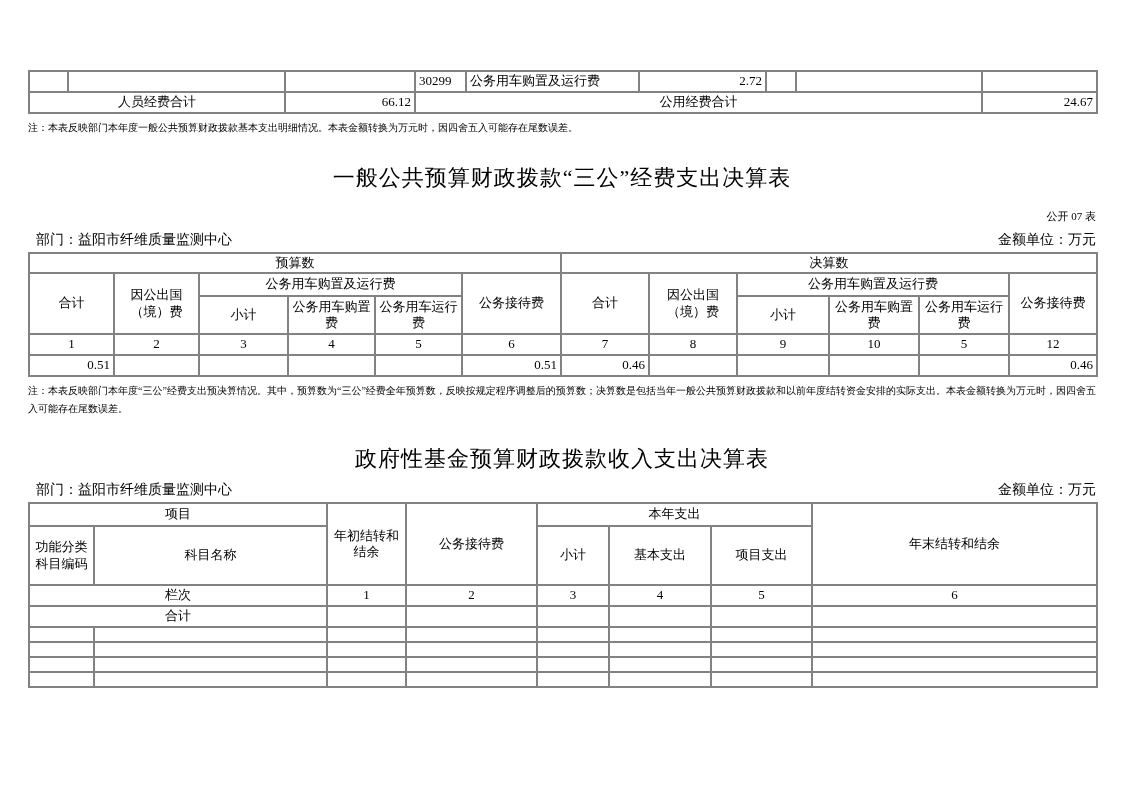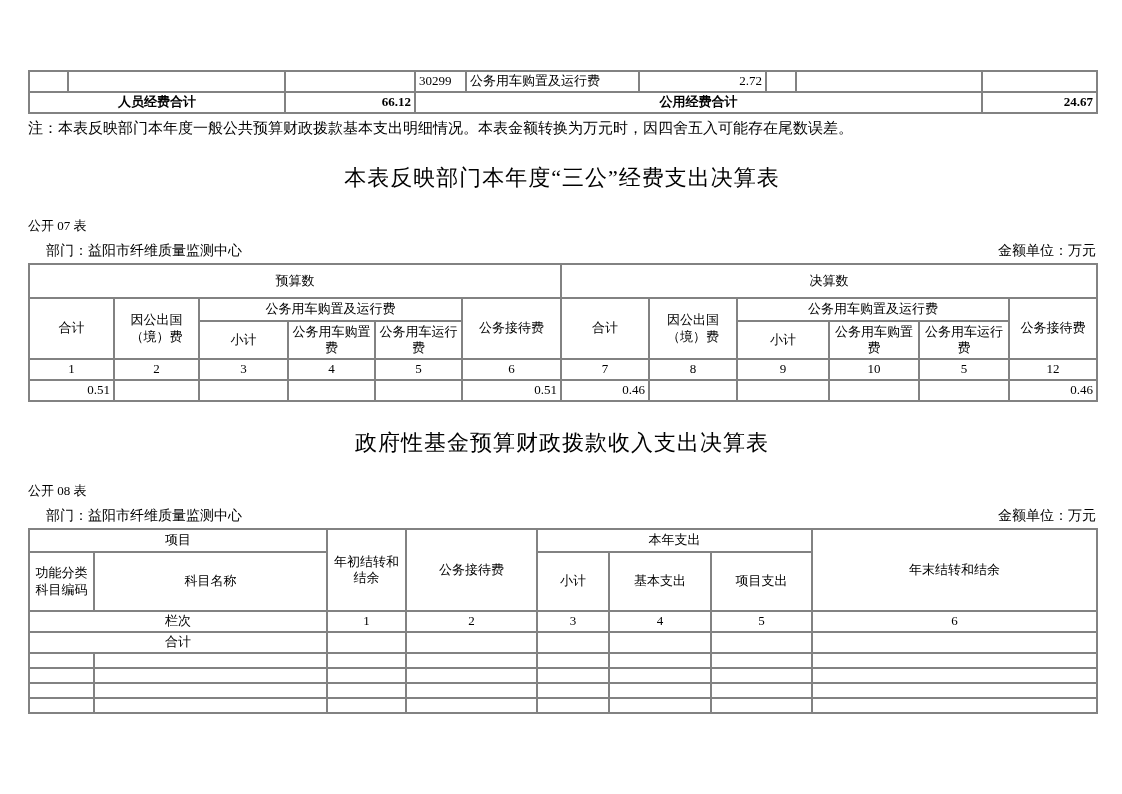"人员经费合计" .b { font-weight: bold -> normal }
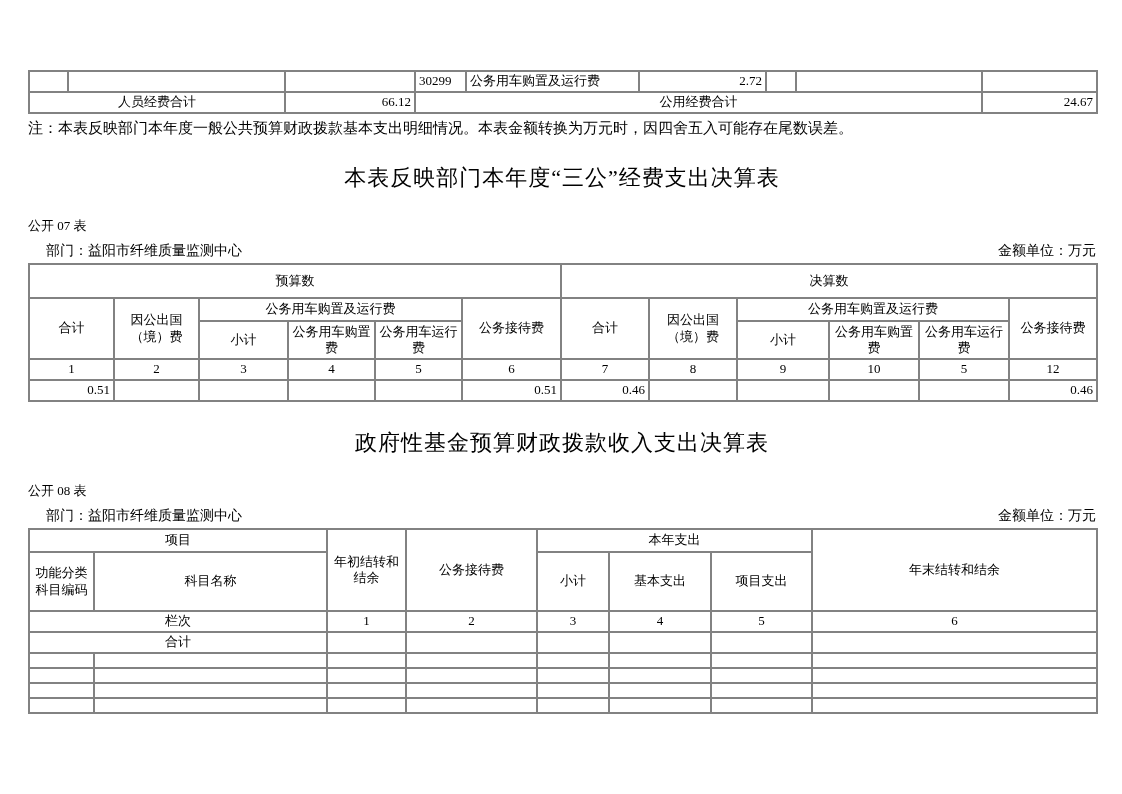"注：本表反映部门本年度一般公共预算财政拨款基本支出明细情况。本表金额转换为万元时" .note { font-size: 15px -> 10px }
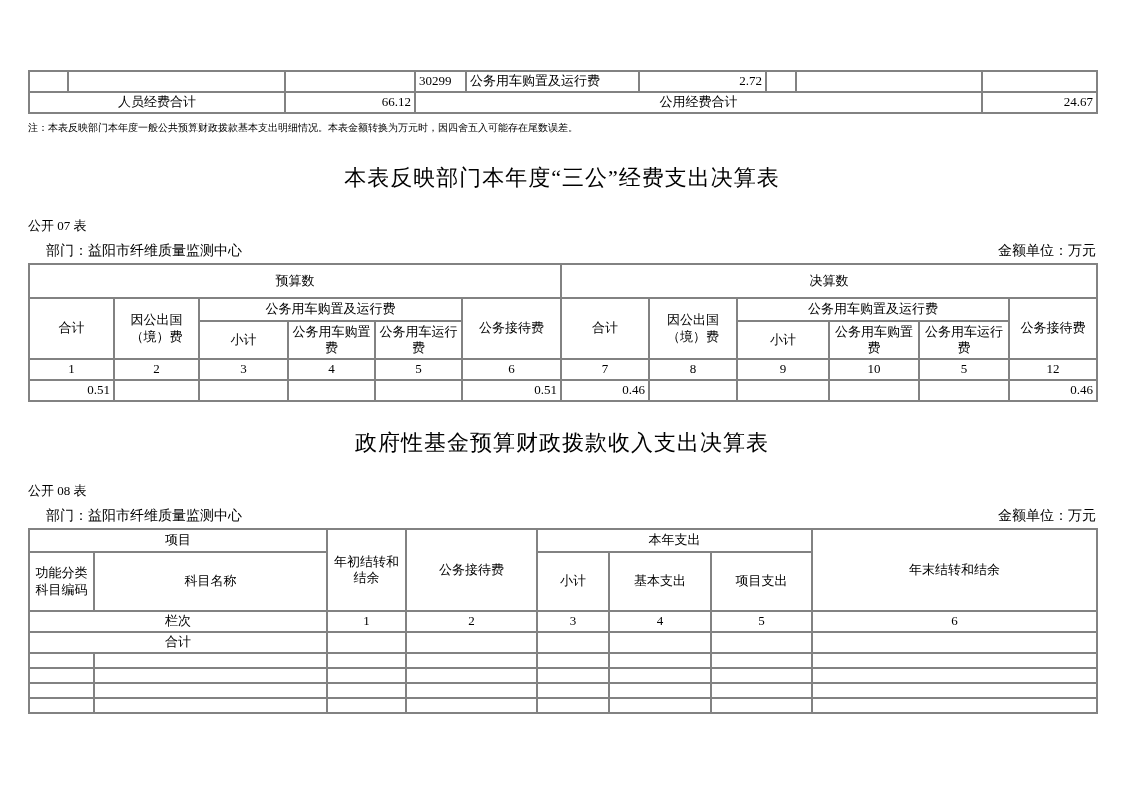"本表反映部门本年度“三公”经费支出决算表" h1.doc-title { text: 本表反映部门本年度 -> 一般公共预算财政拨款 }
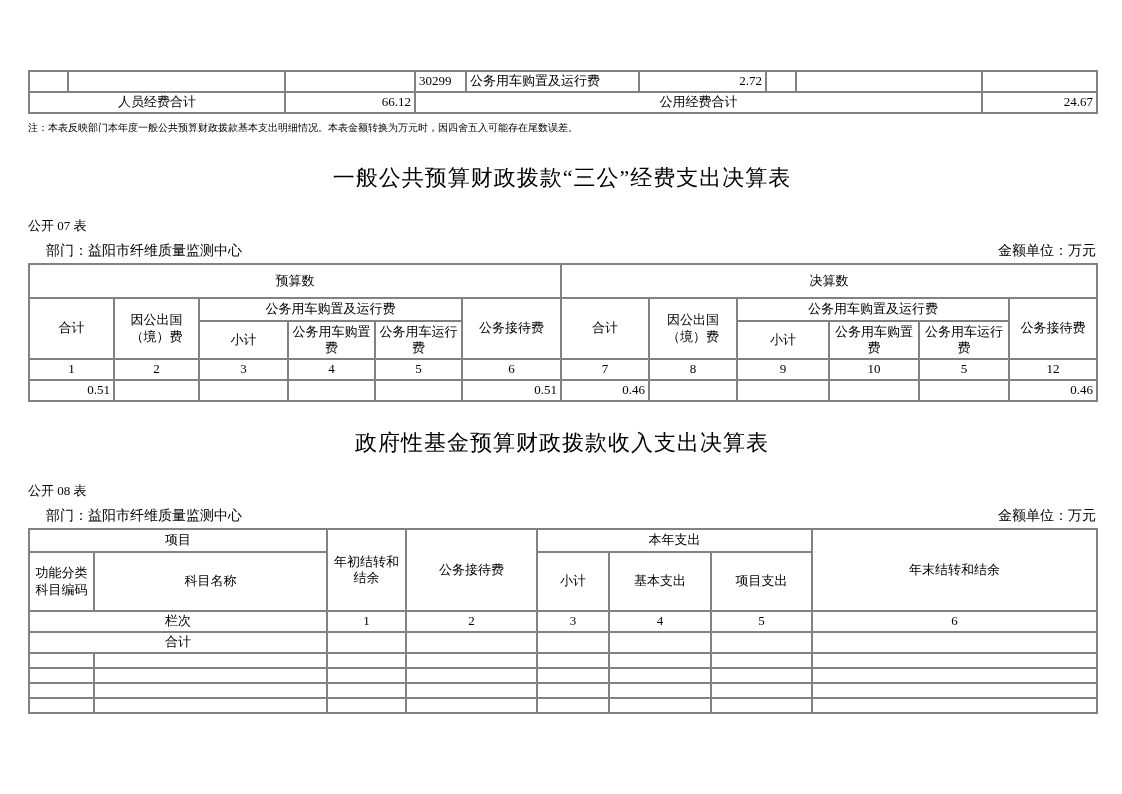"公开 07 表" .form-no { font-size: 13px -> 11px; margin-top: 24px -> 16px; text-align: left -> right }
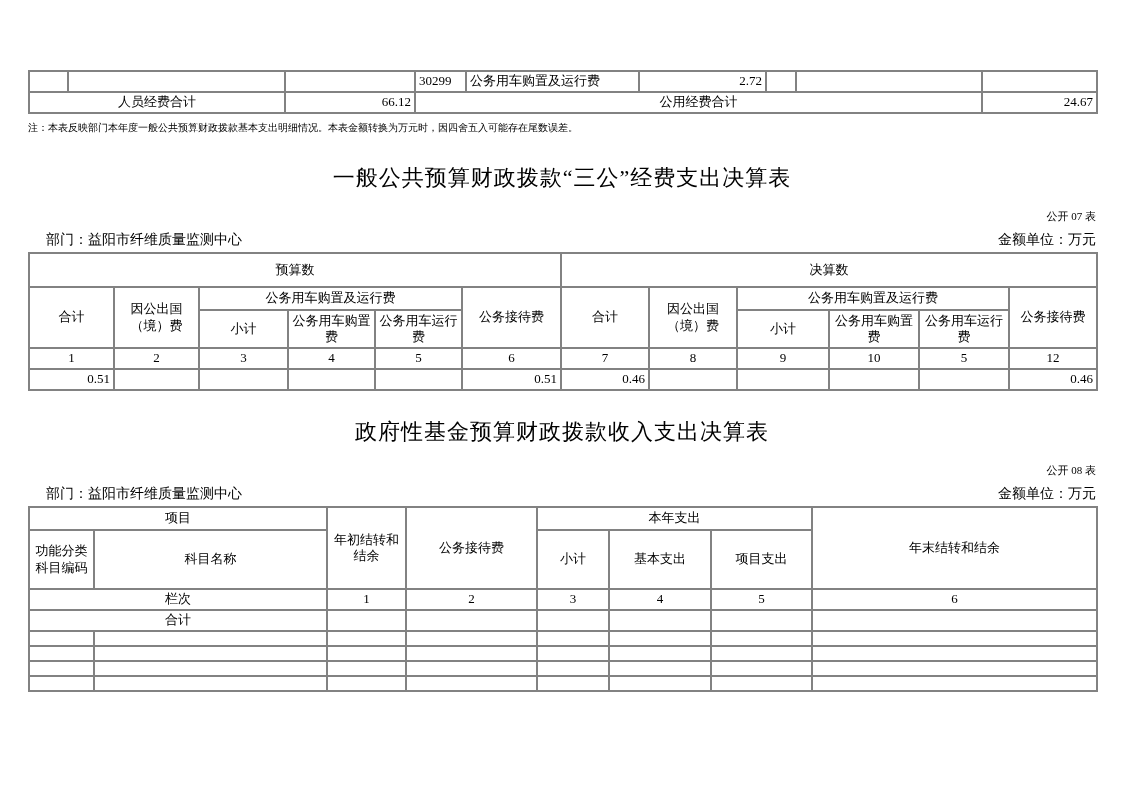"部门：益阳市纤维质量监测中心" .meta { margin: 7px 0 3px 18px -> 7px 0 3px 8px }
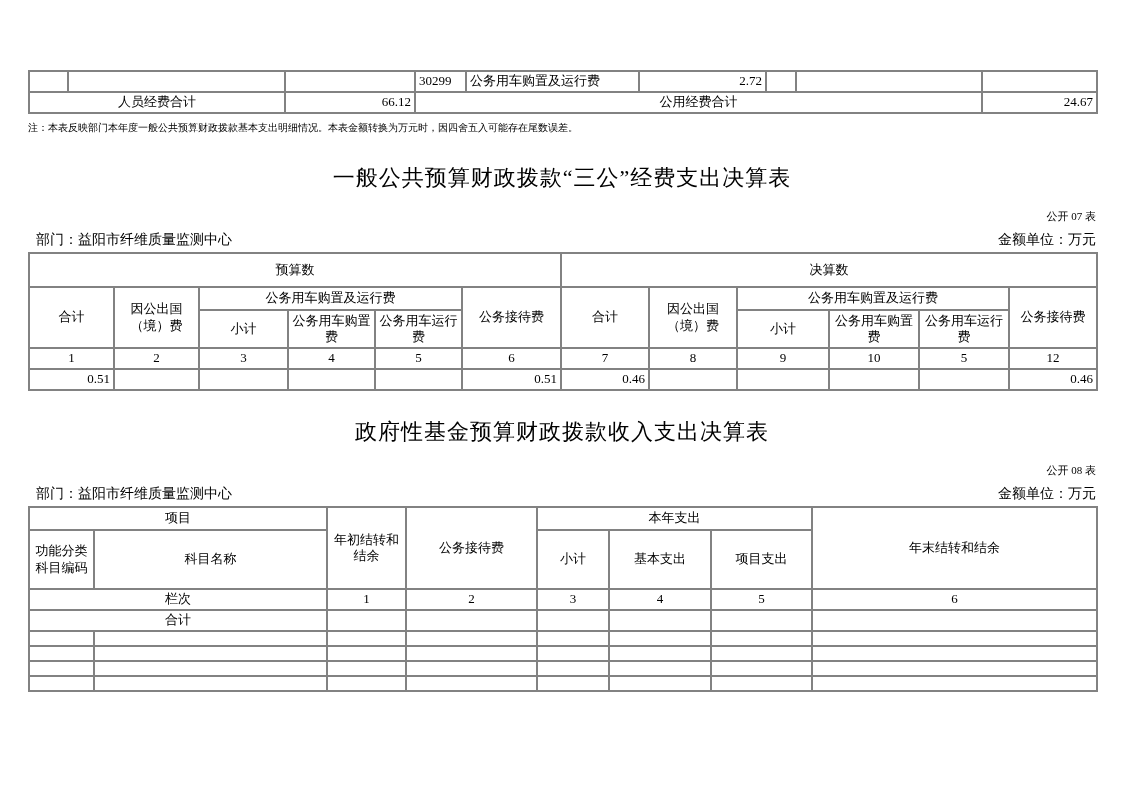"预算数" tr.h18 td { height: 34px -> 20px }
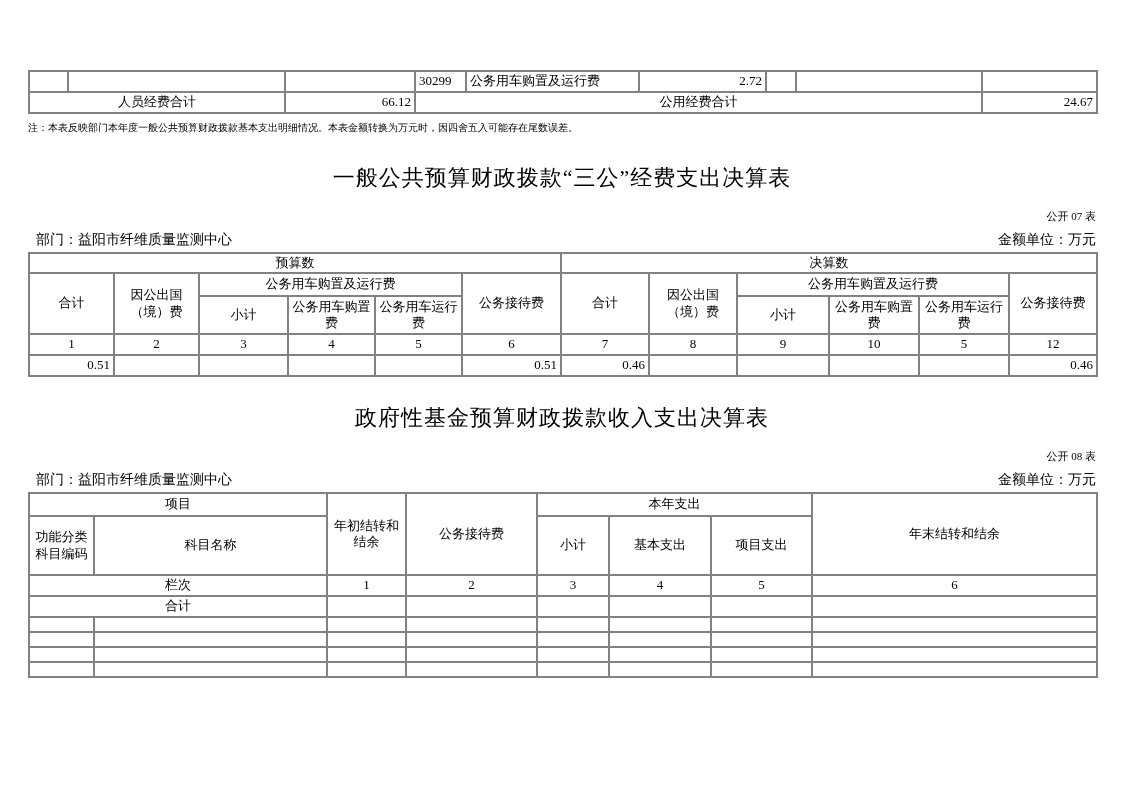"注：本表反映部门本年度“三公”经费支出预决算情况。其中，预算数为“三公”经费全年" div.note { html: none -> <div>注：本表反映部门本年度“三公”经费支出预决算情况。其中，预算数为“三公”经费全年预算数，反映按规定程序调整后的预算数；决算数是包括当年一般公共预算财政拨款和以前年度结转资金安排的实际支出。本表金额转换为万元时，因四舍五入可能存在尾数误差。</div> }
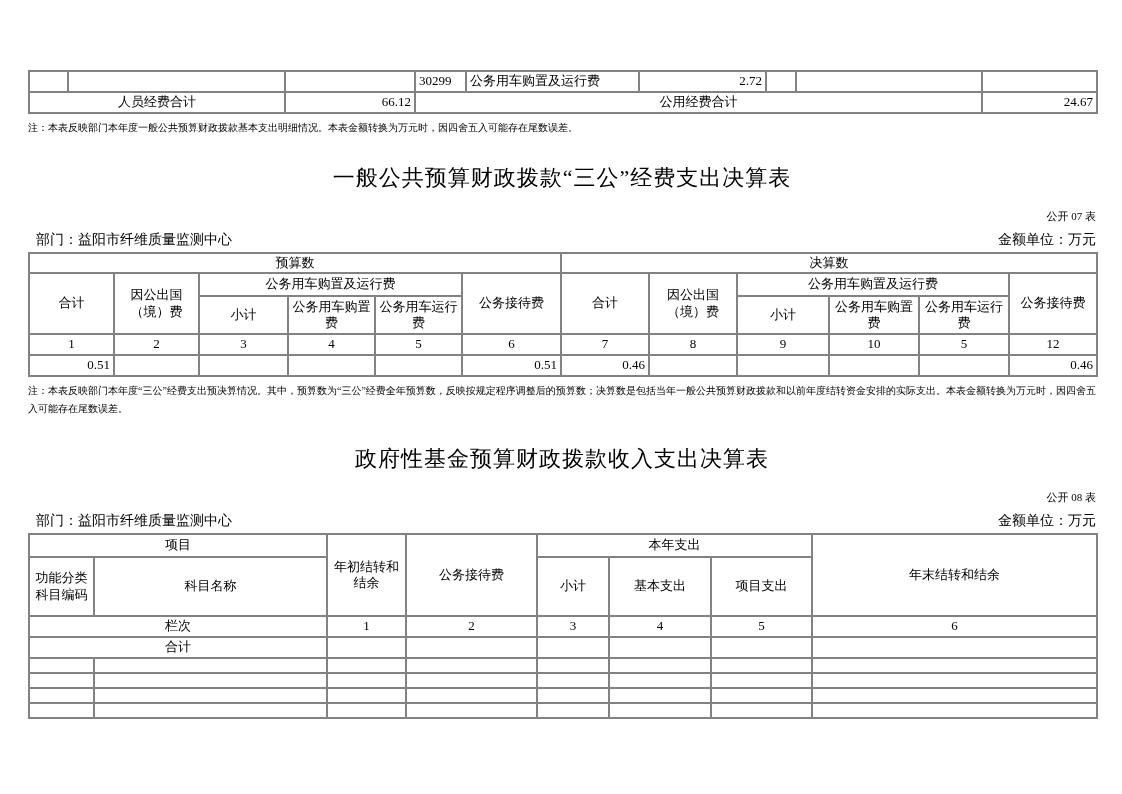"公开 08 表" div.form-no { html: <div>公开 08 表</div> -> none }
